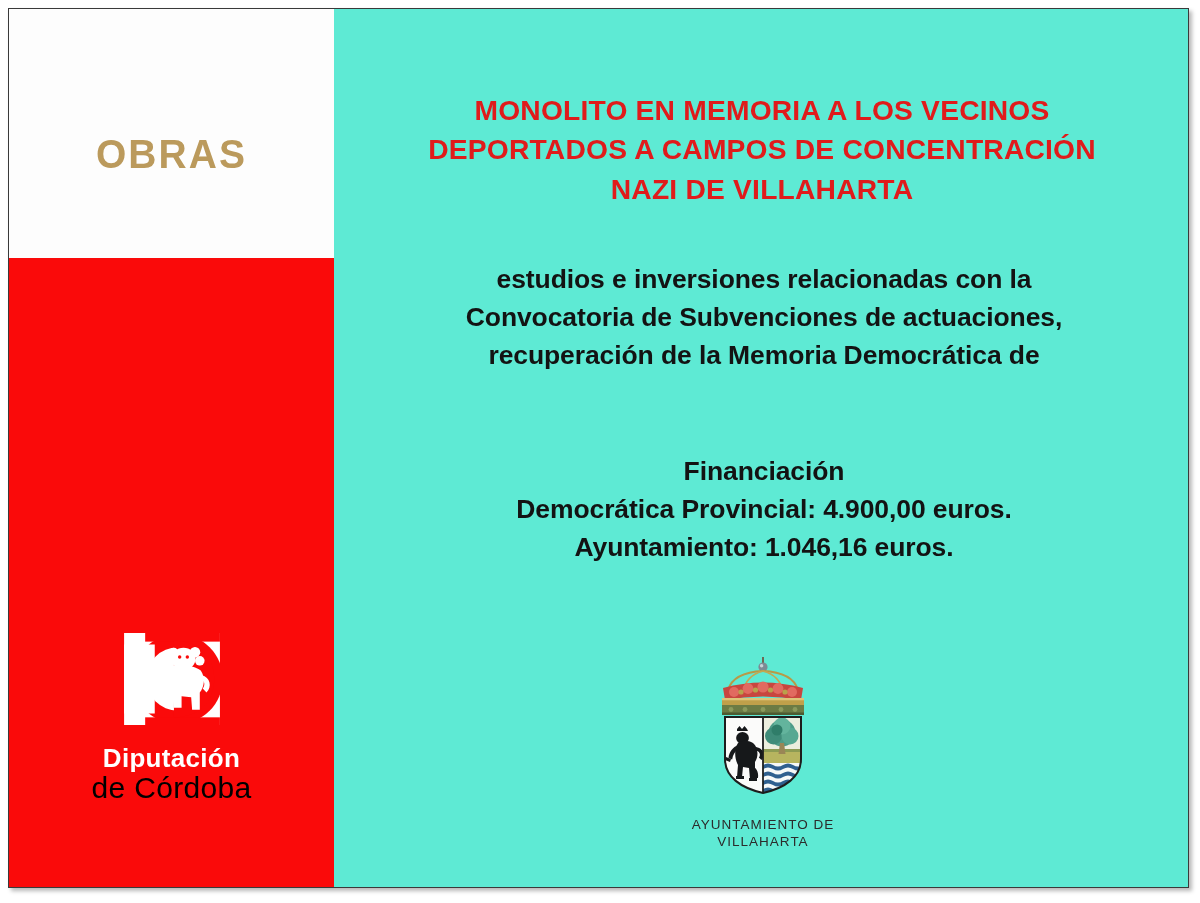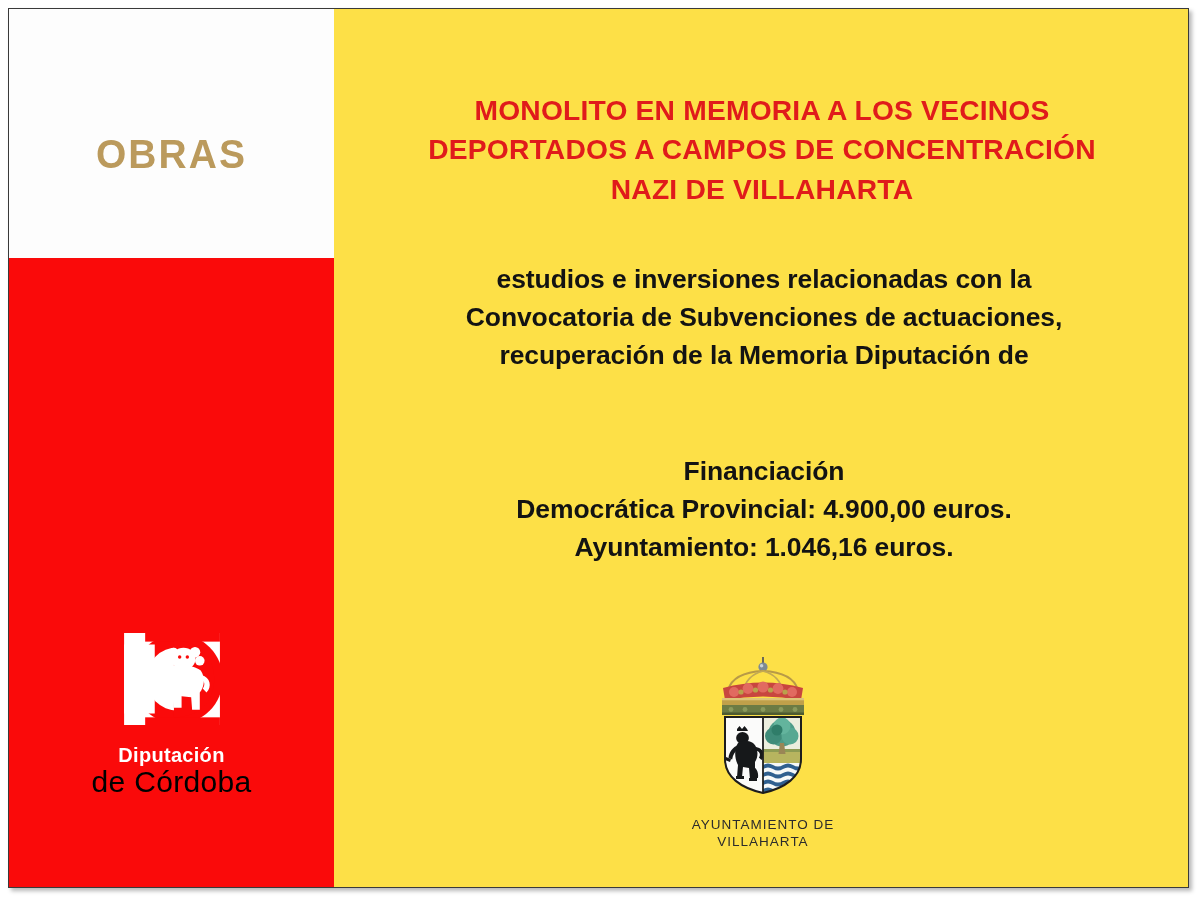"MONOLITO EN MEMORIA A LOS" #right-column { background: #fde047 -> #5eead4 }
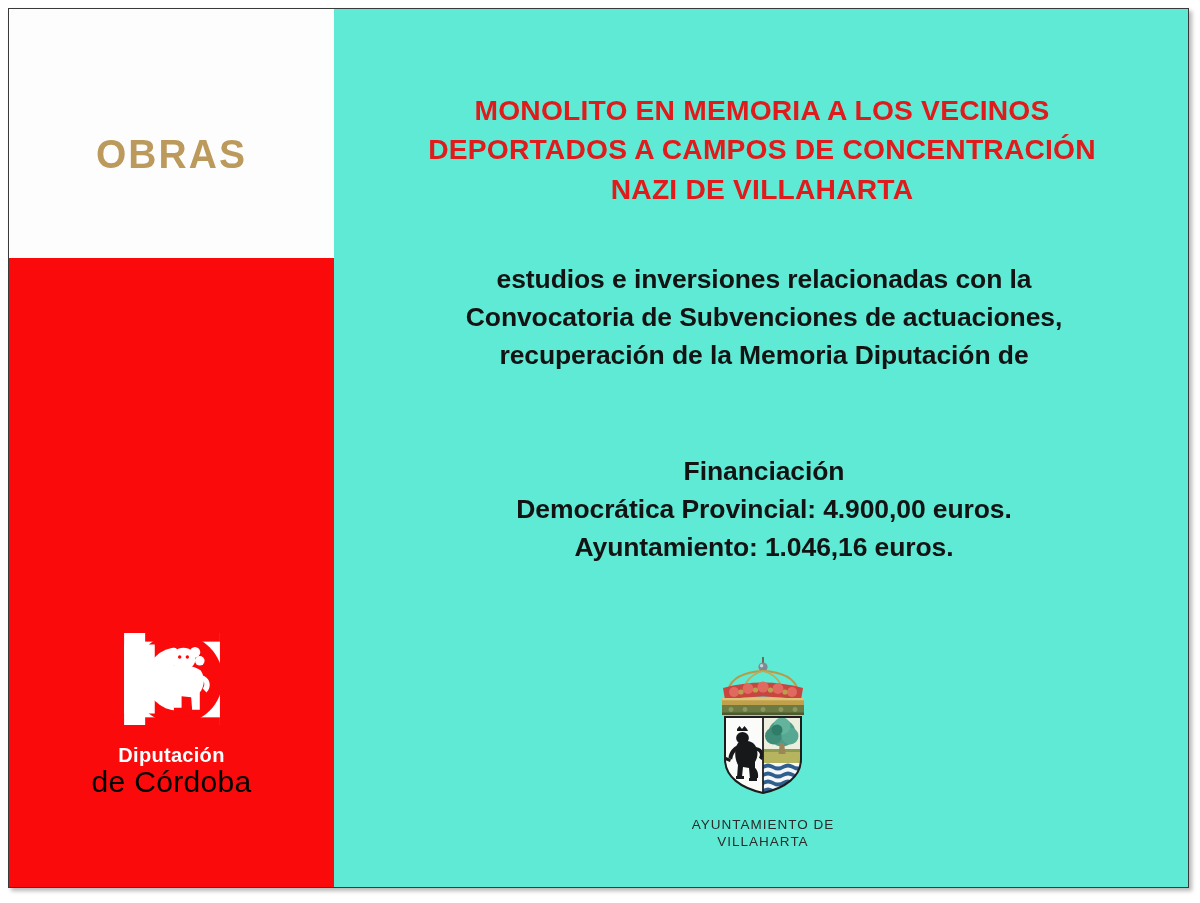"recuperación de la Memoria Diputación" div { text: Diputación -> Democrática }
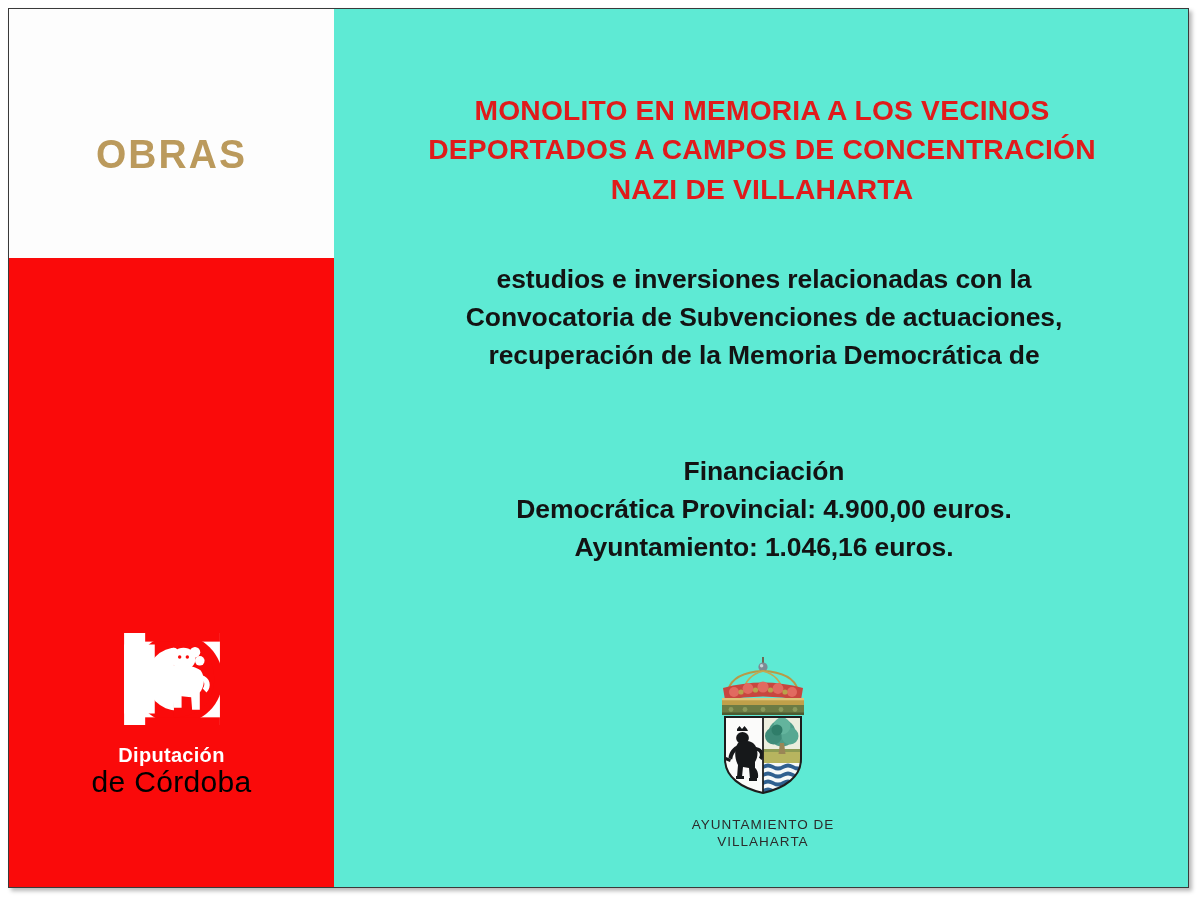"Diputación" #dipu-name-1 { font-size: 20px -> 26px }
